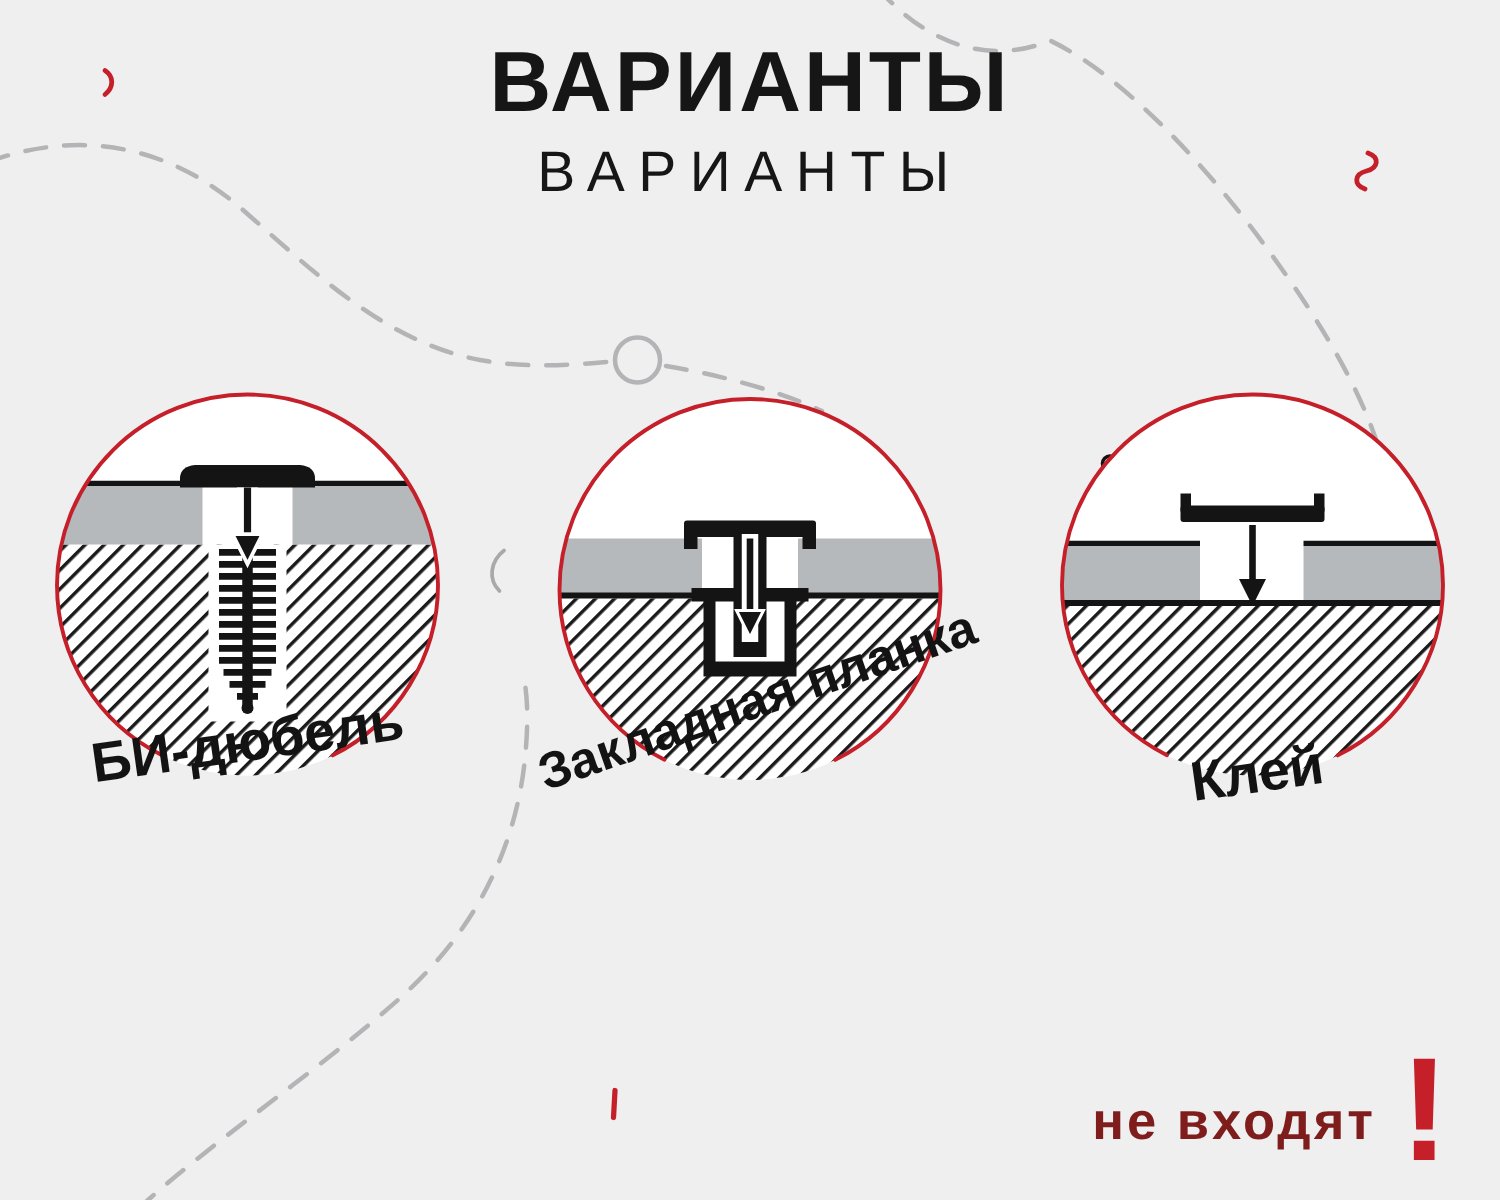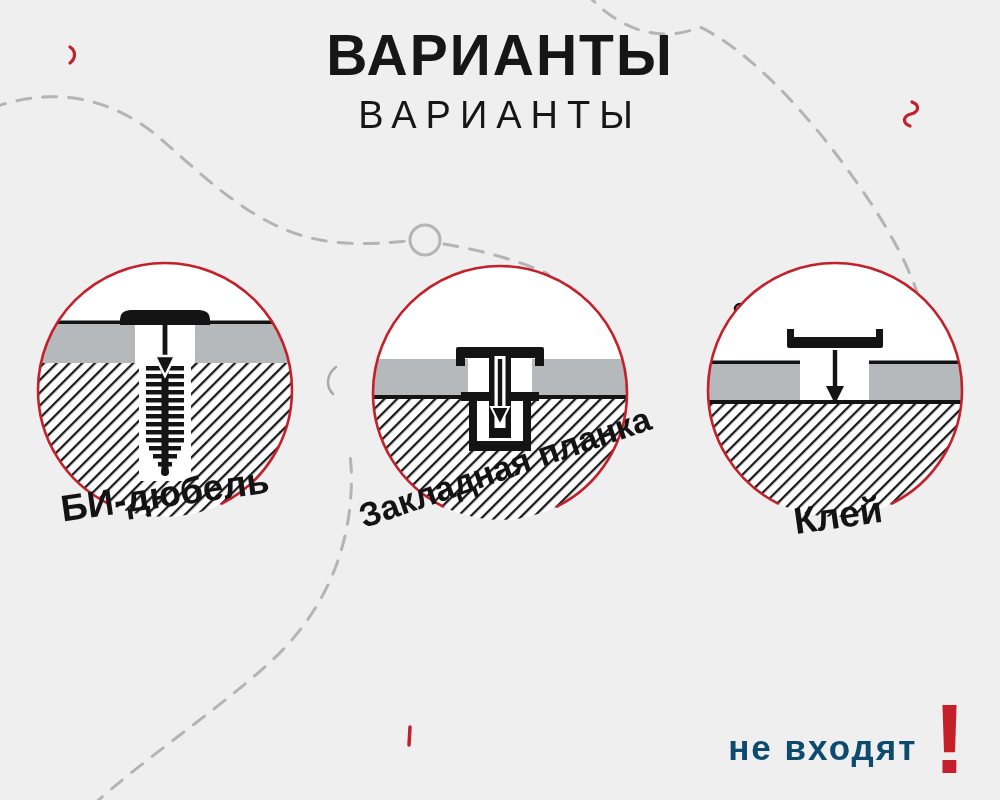"не входят" .footer-text { color: #0c4a6e -> #7f1d1d }
